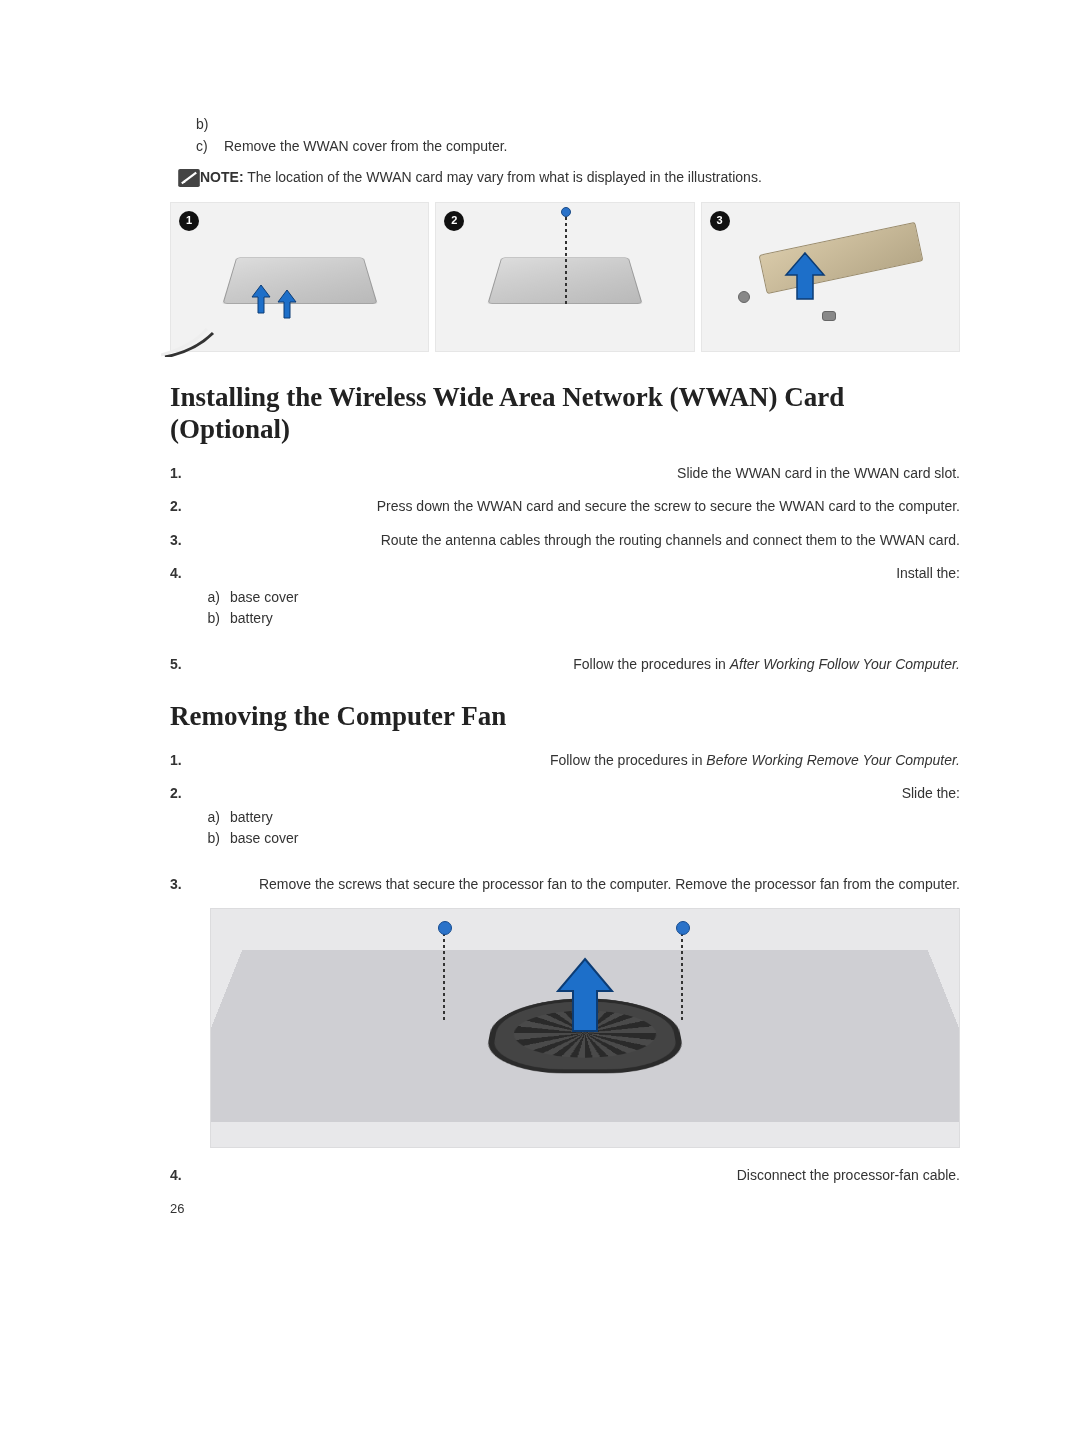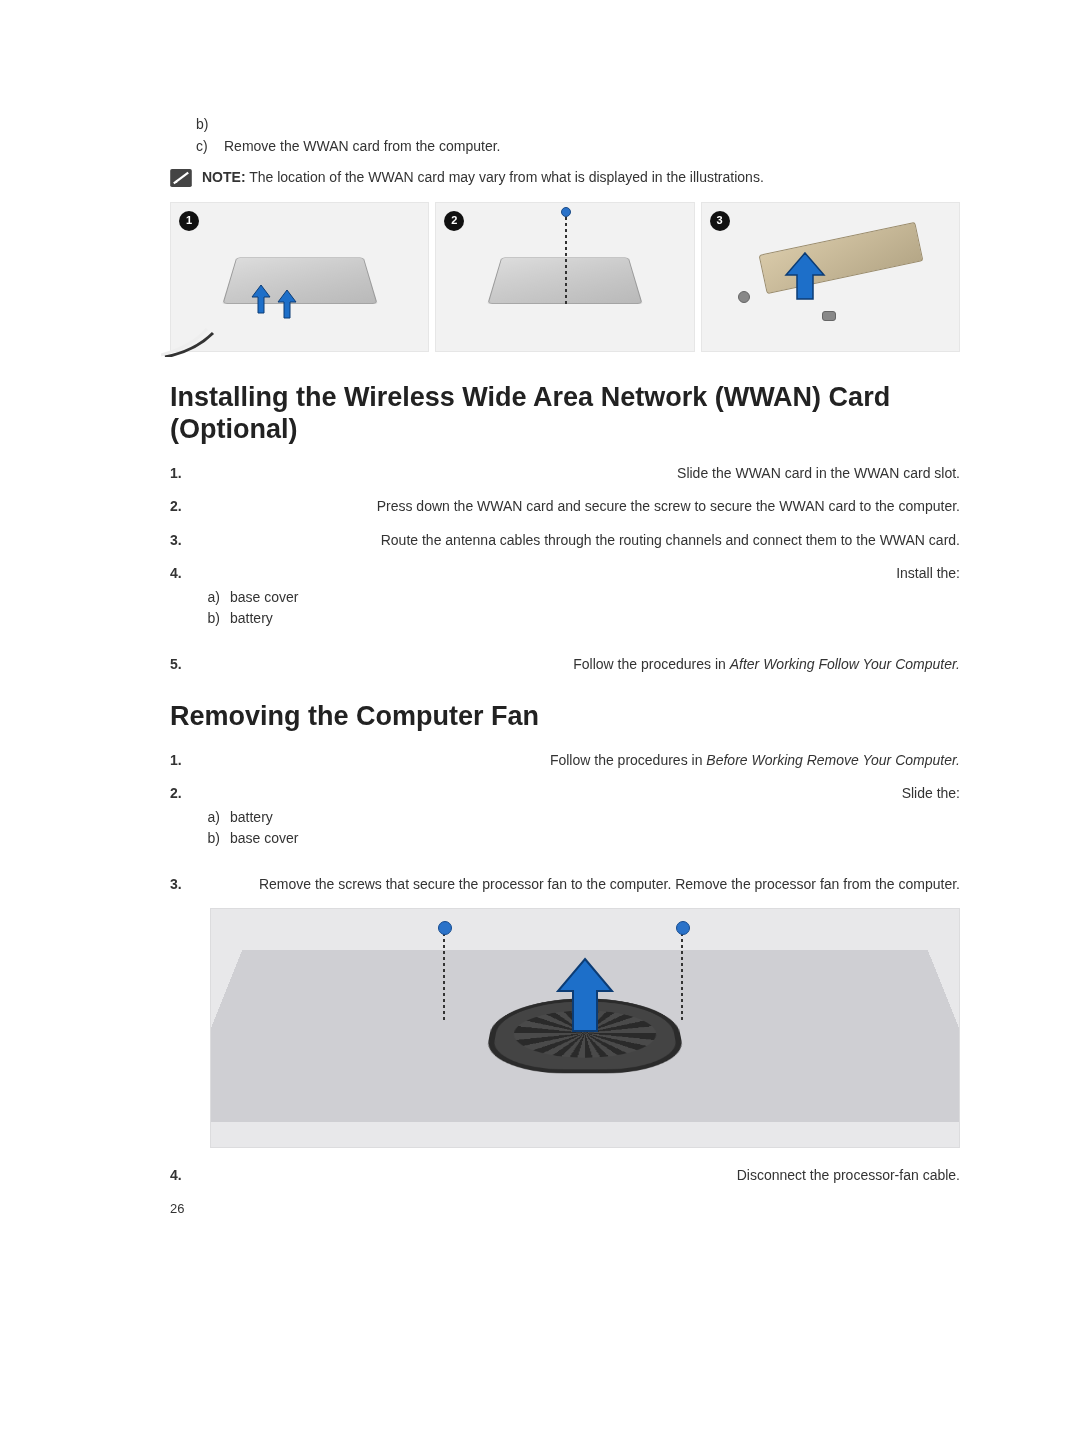"Remove the WWAN card from" span { text: card -> cover }
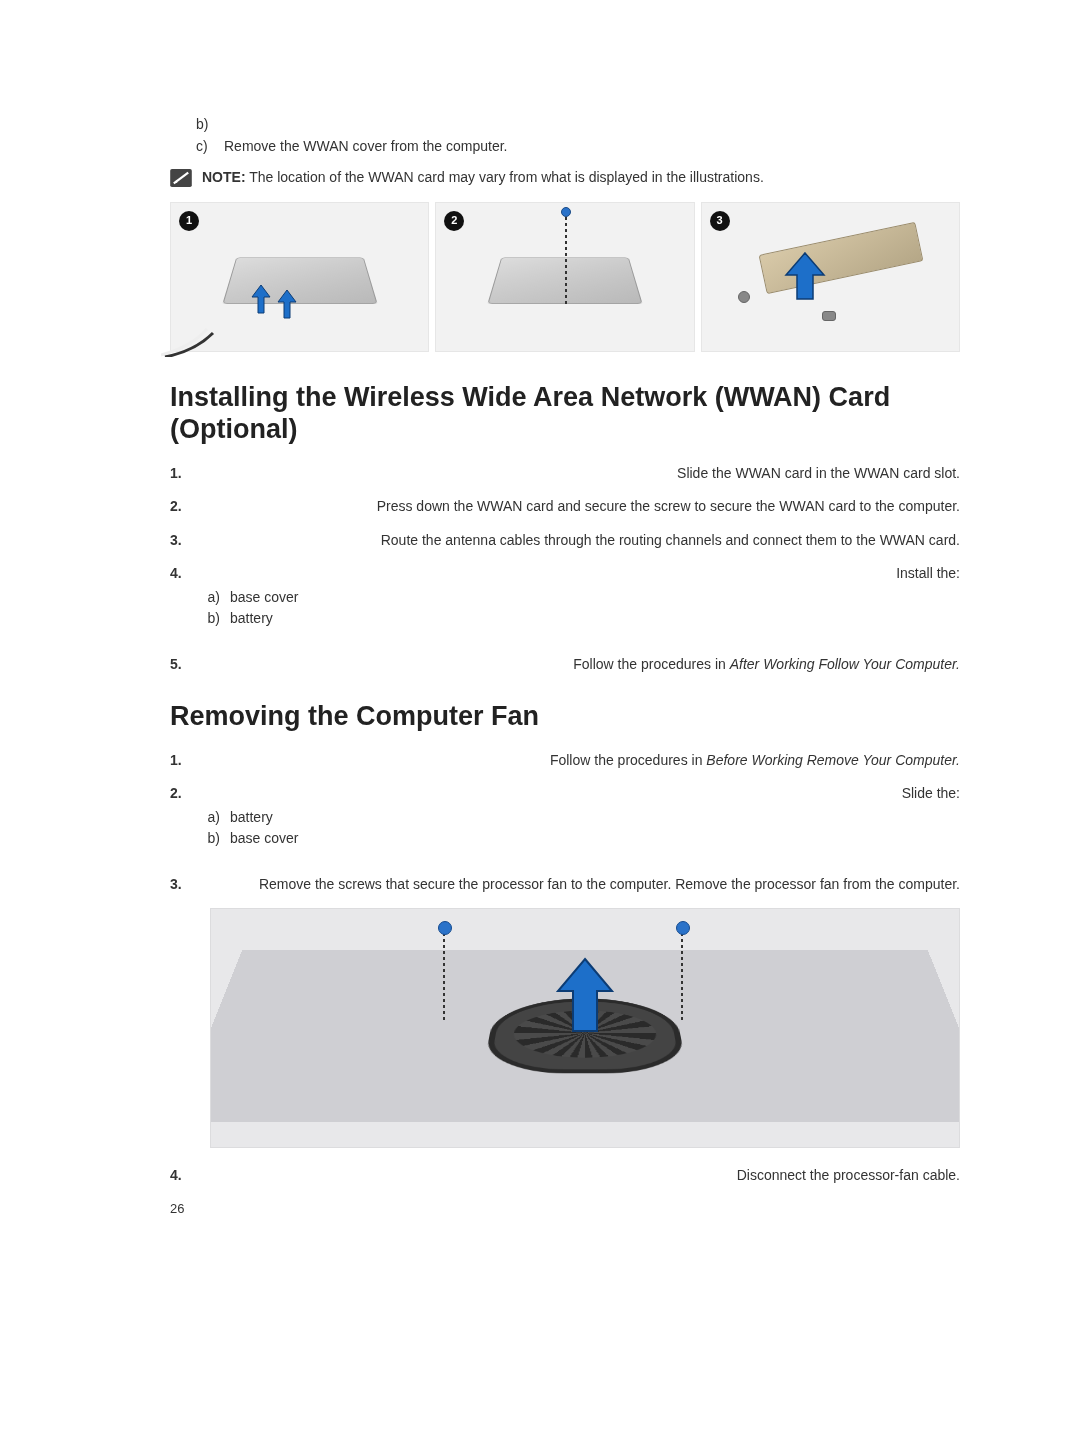"NOTE: The location of the" .note-row { gap: 10px -> none; margin: 10px 0 14px 0 -> 10px 0 14px 8px }
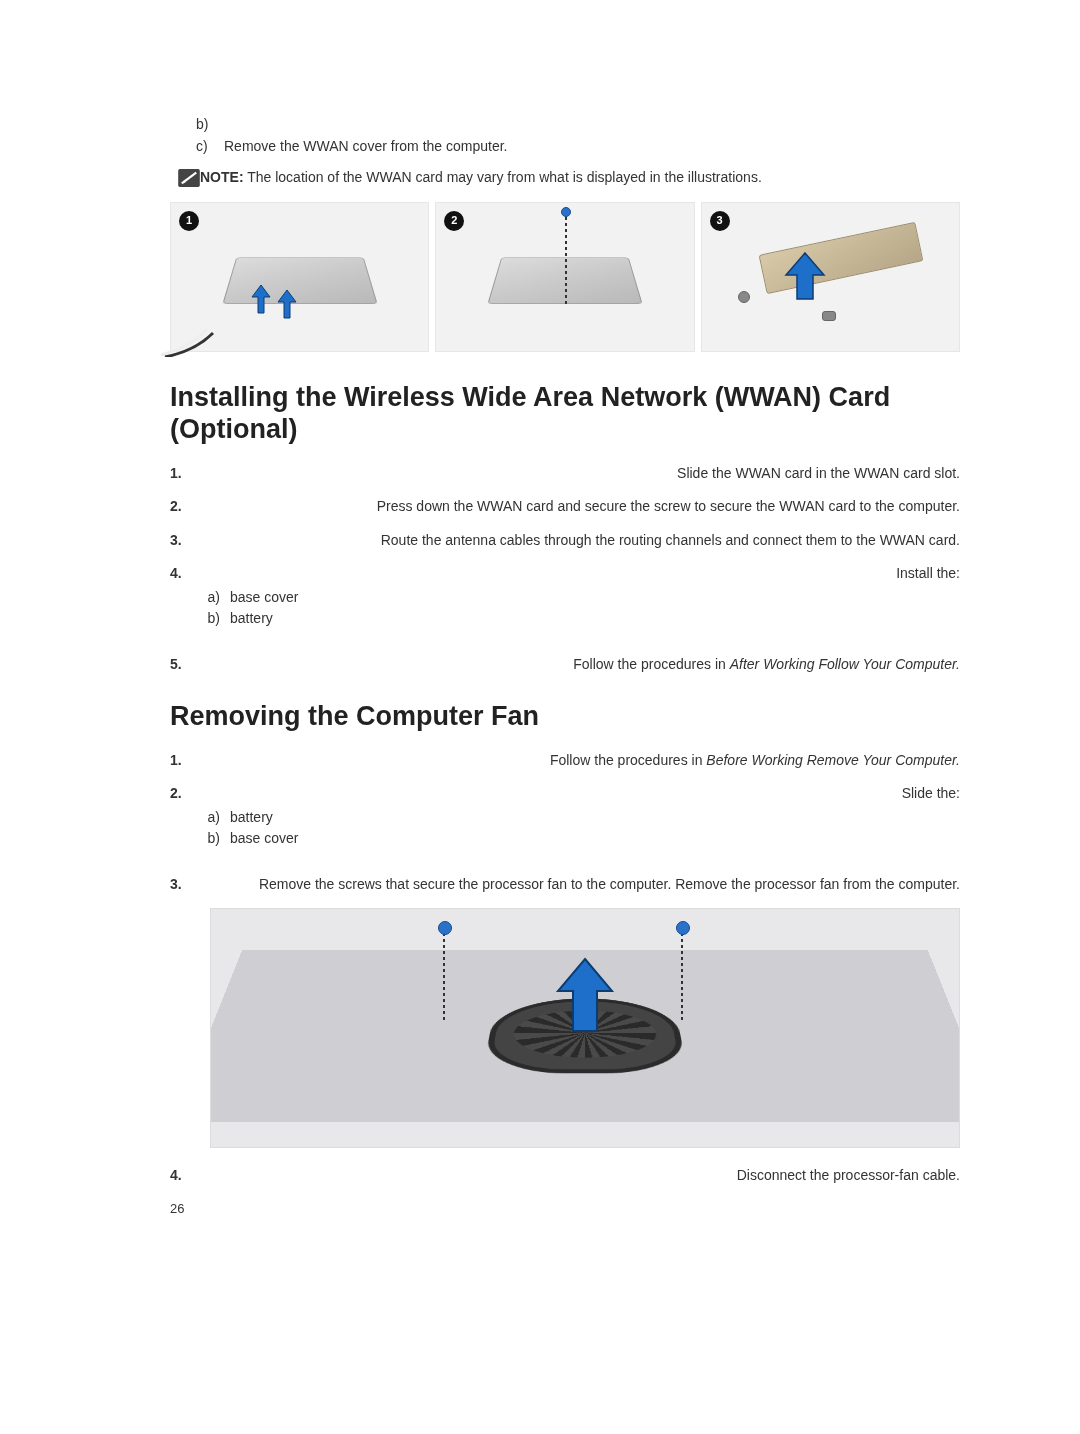"Installing the Wireless Wide Area" h2.section { font-family: Liberation Sans, sans-serif -> Liberation Serif, serif }
